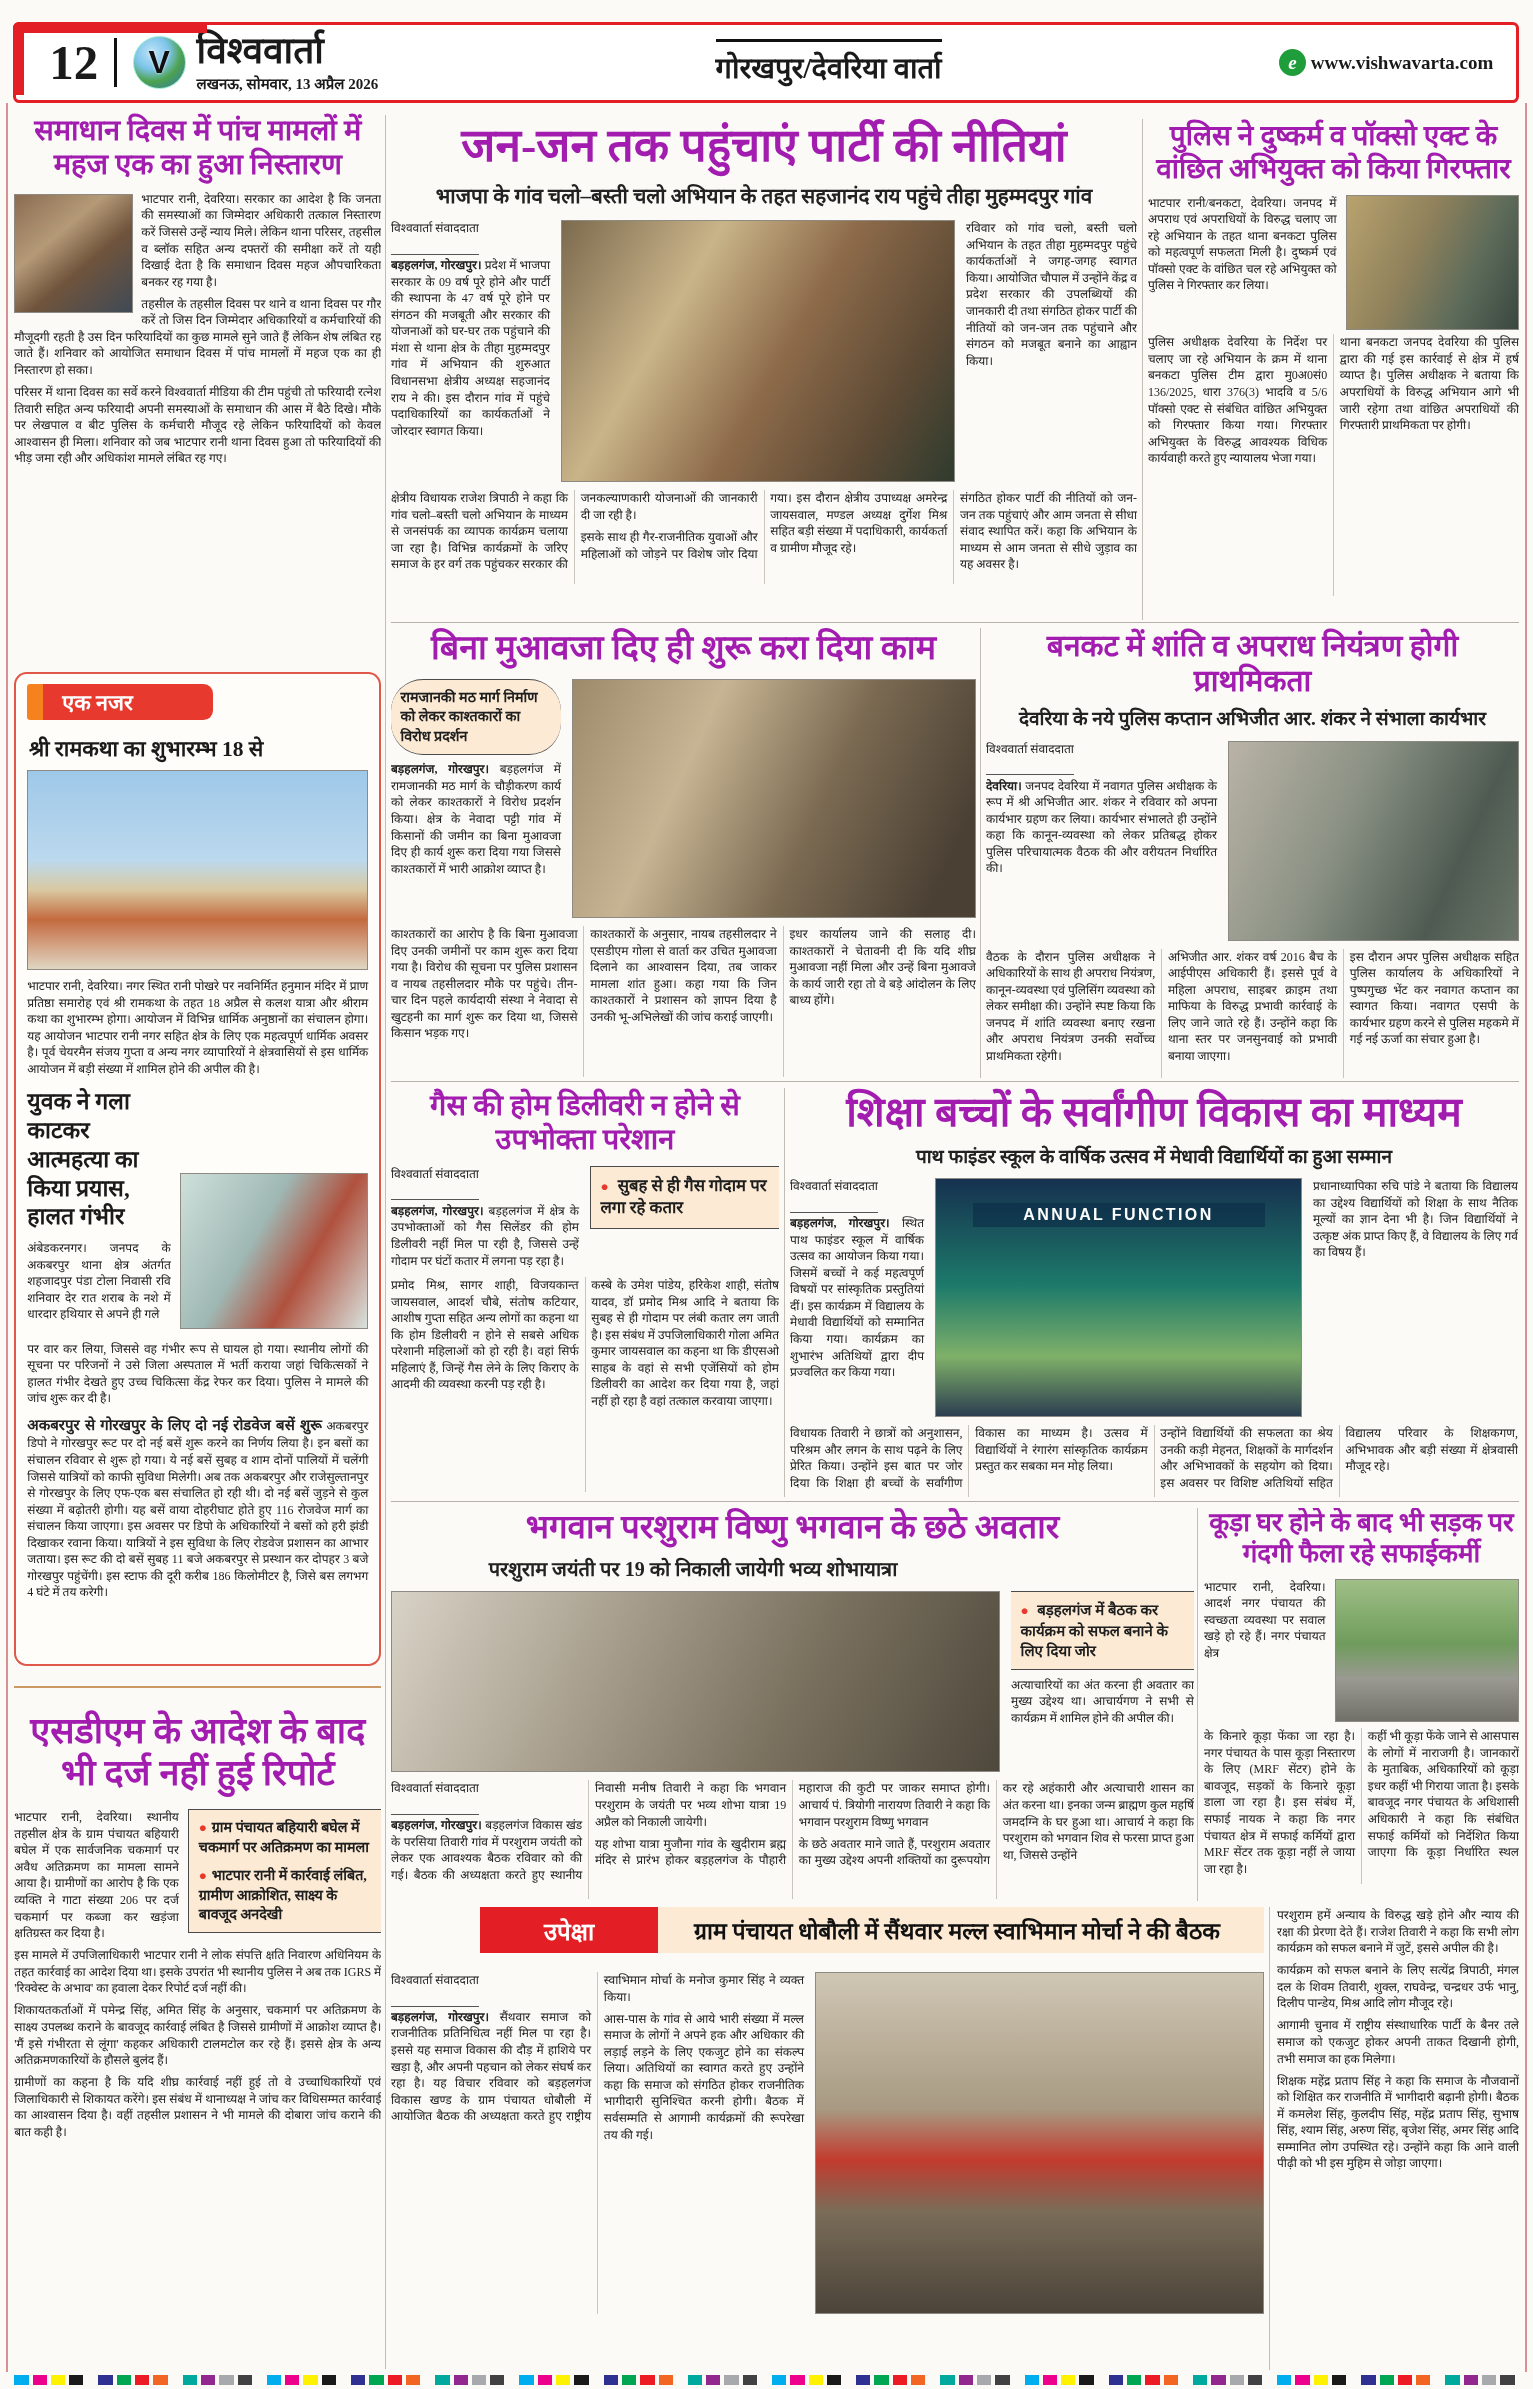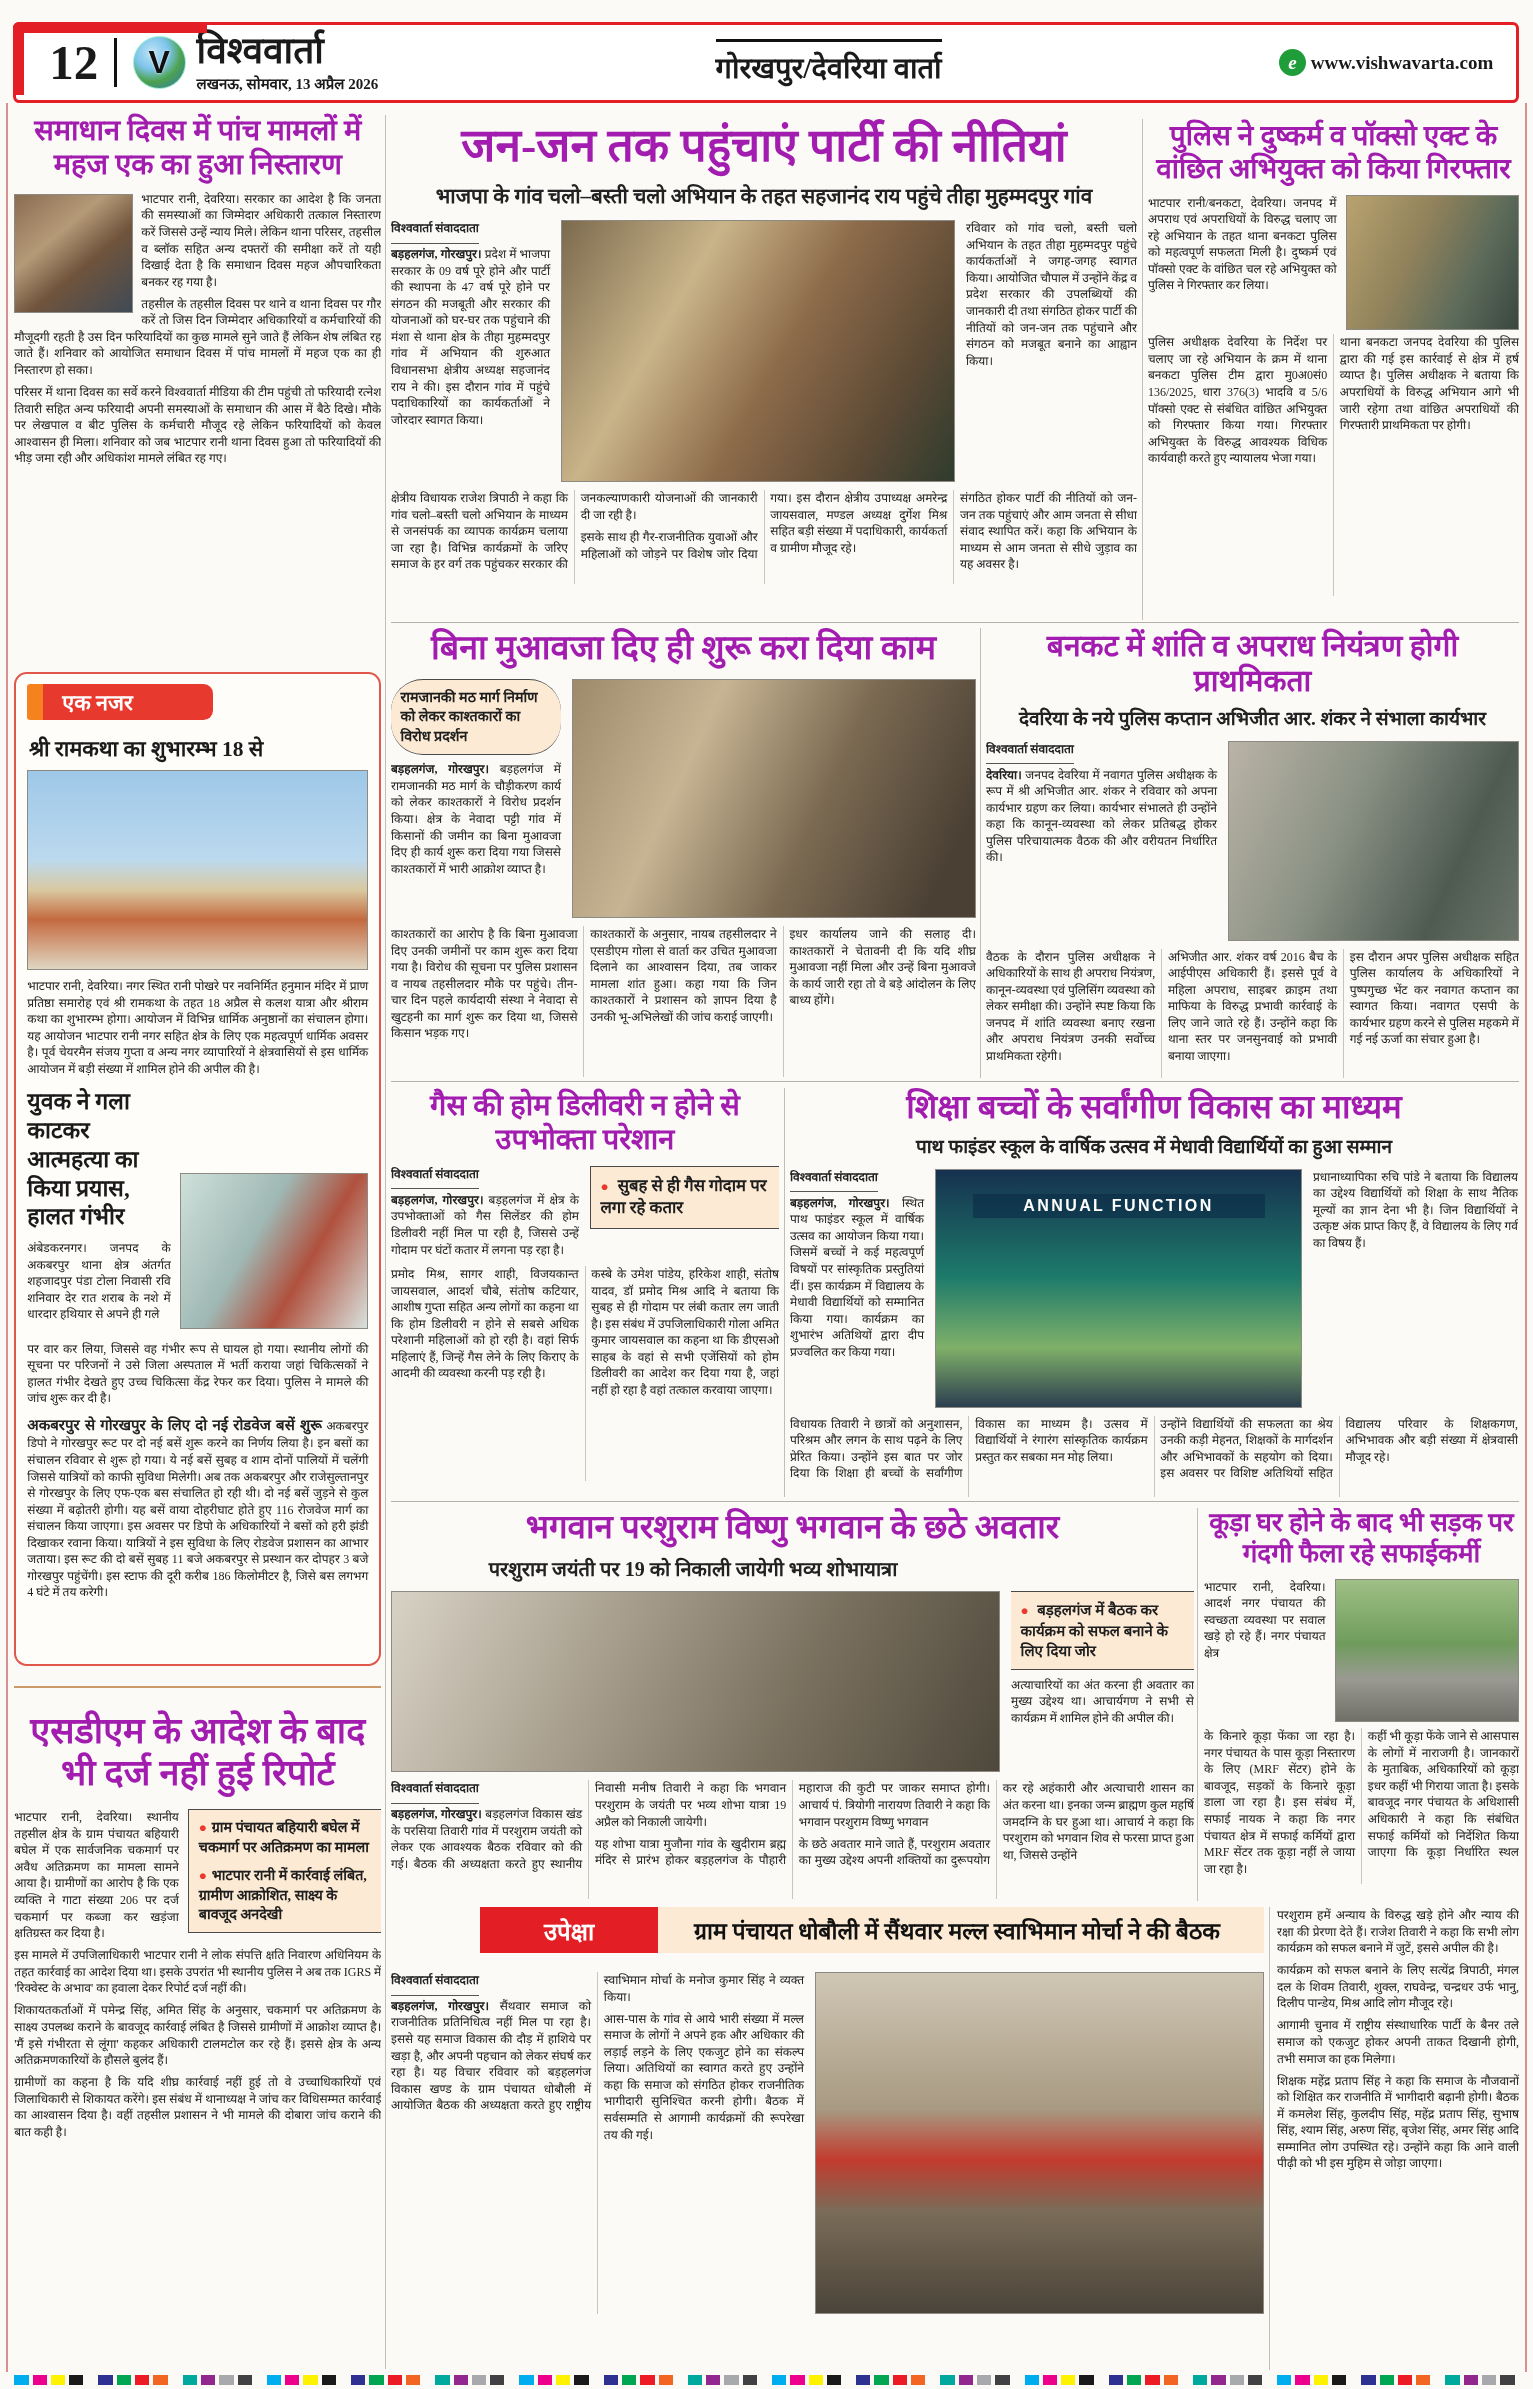"विश्ववार्ता संवाददाता" .reporter { font-weight: 700 -> 400; padding-bottom: 6px -> 17px }
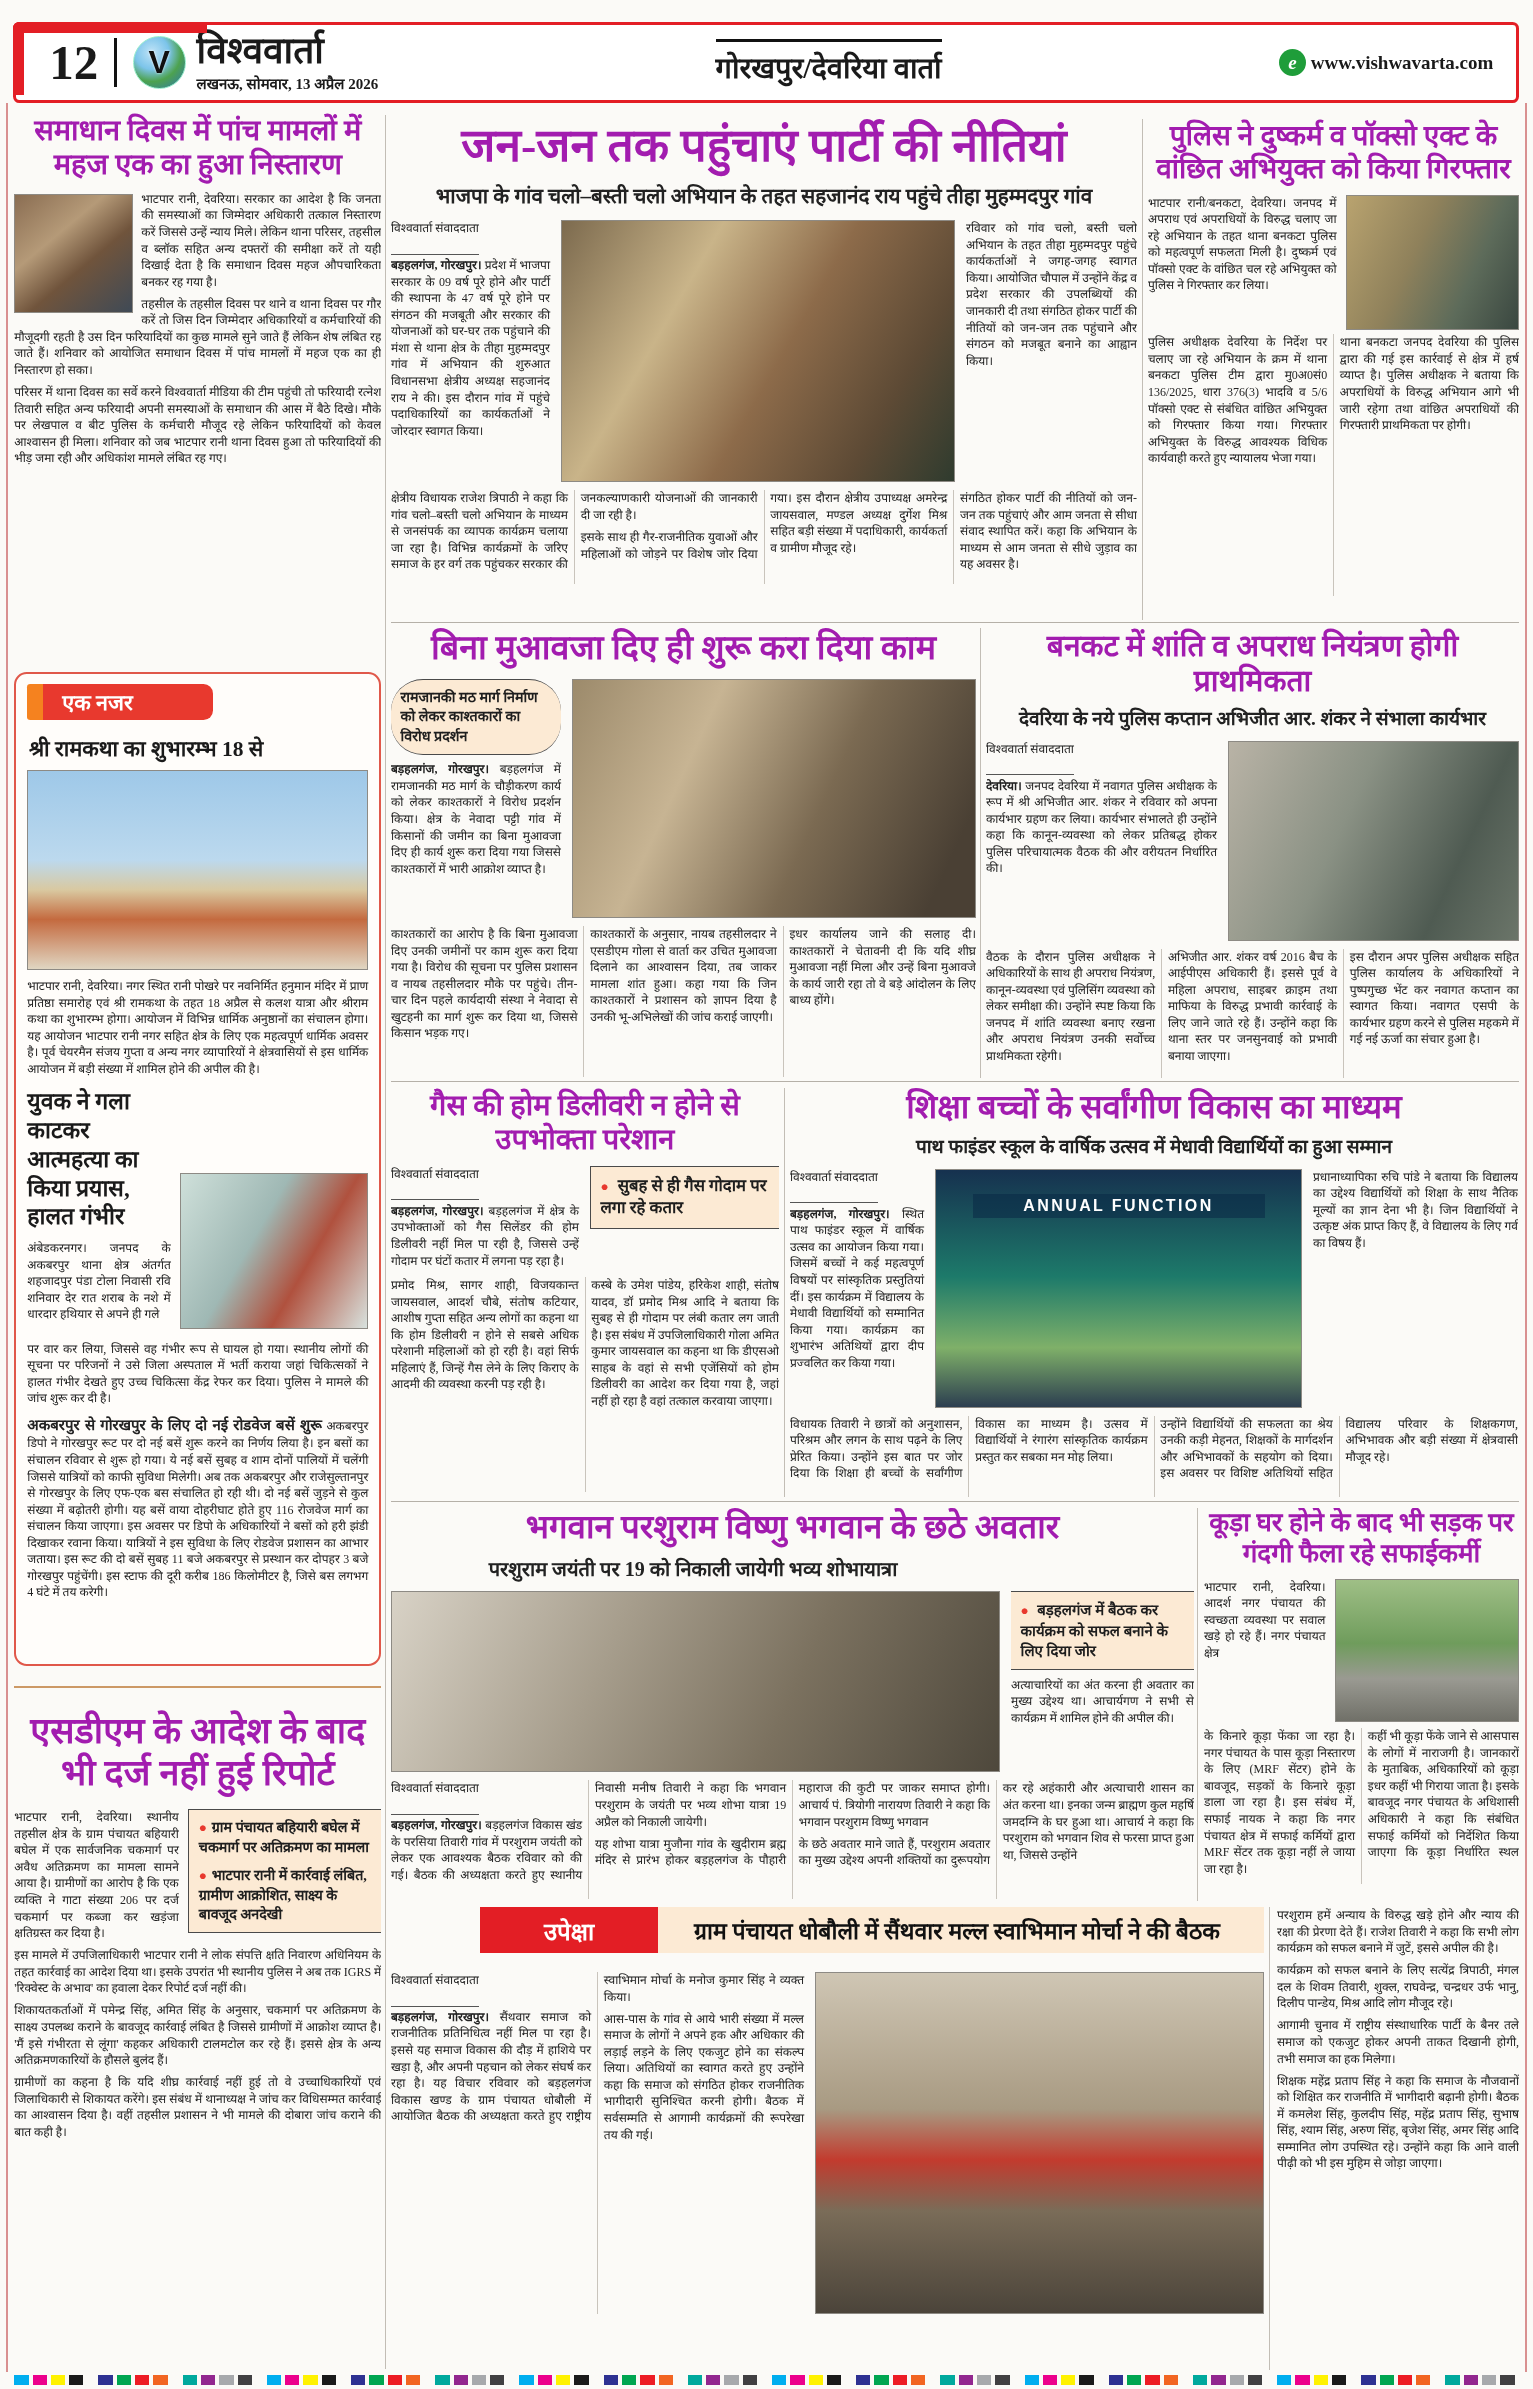"शिक्षा बच्चों के सर्वांगीण विकास" div.head-xl { font-size: 33px -> 41px }
